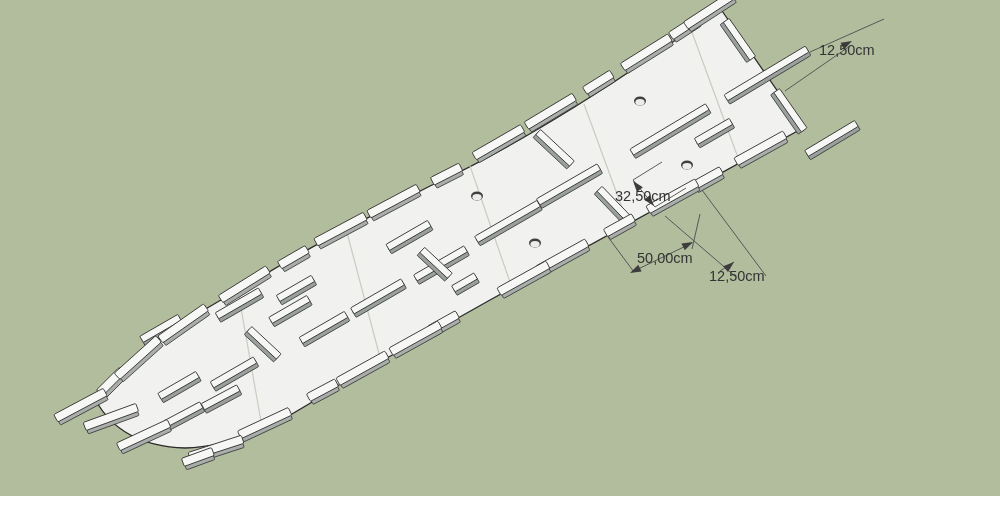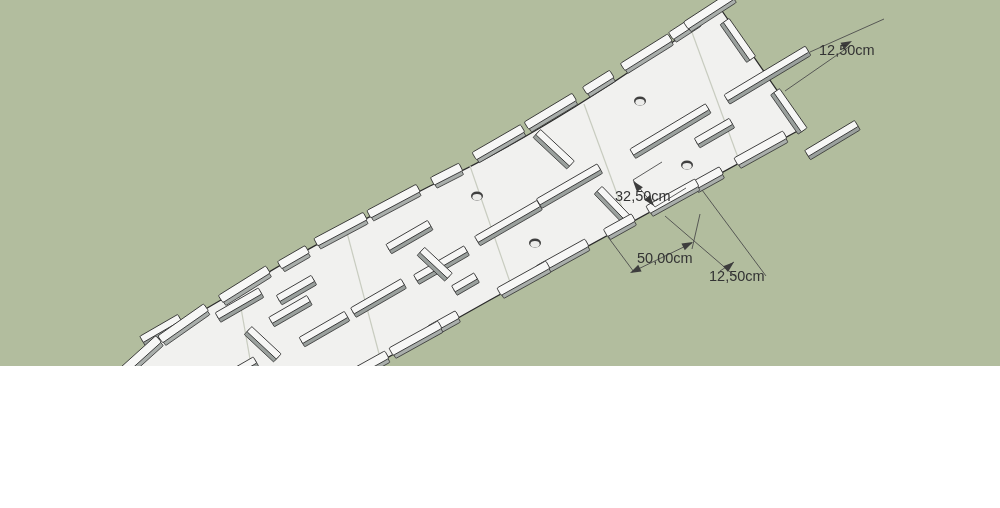"12,50cm" .stage { height: 366px -> 496px }
